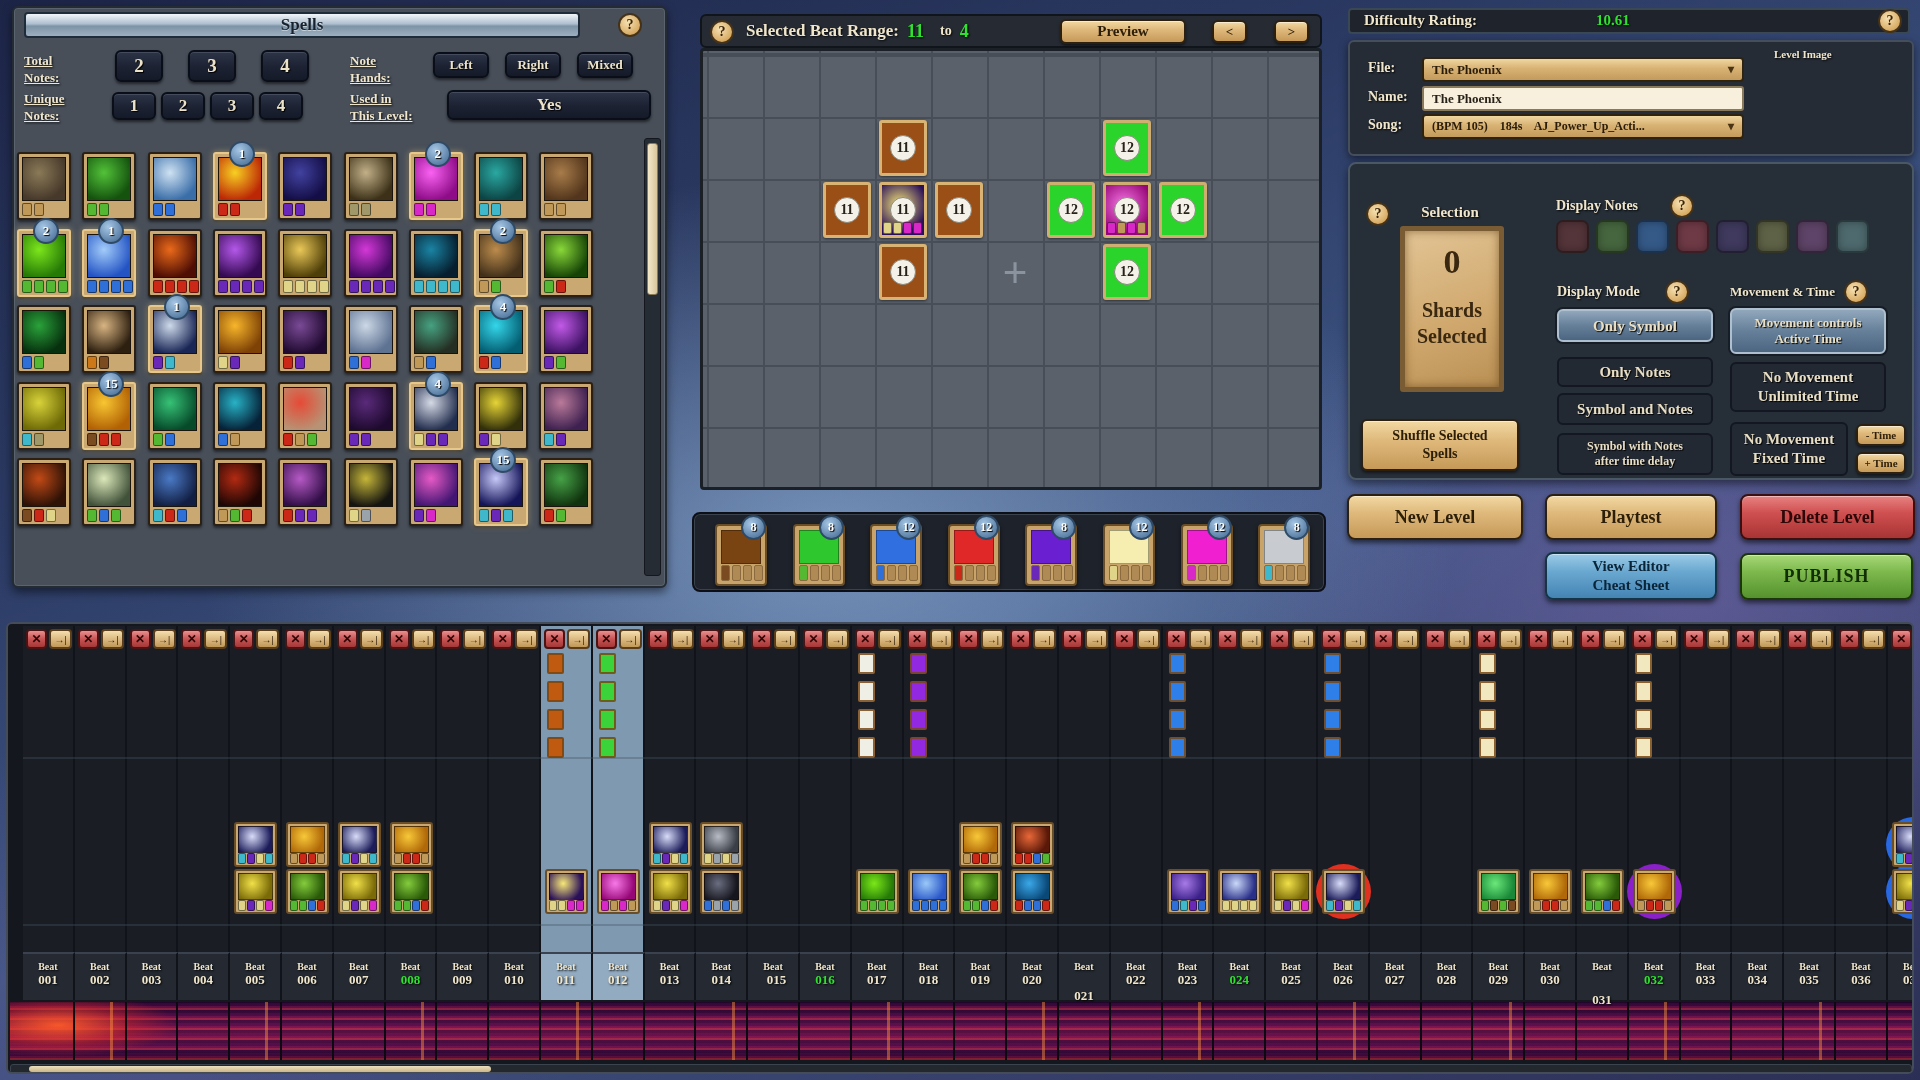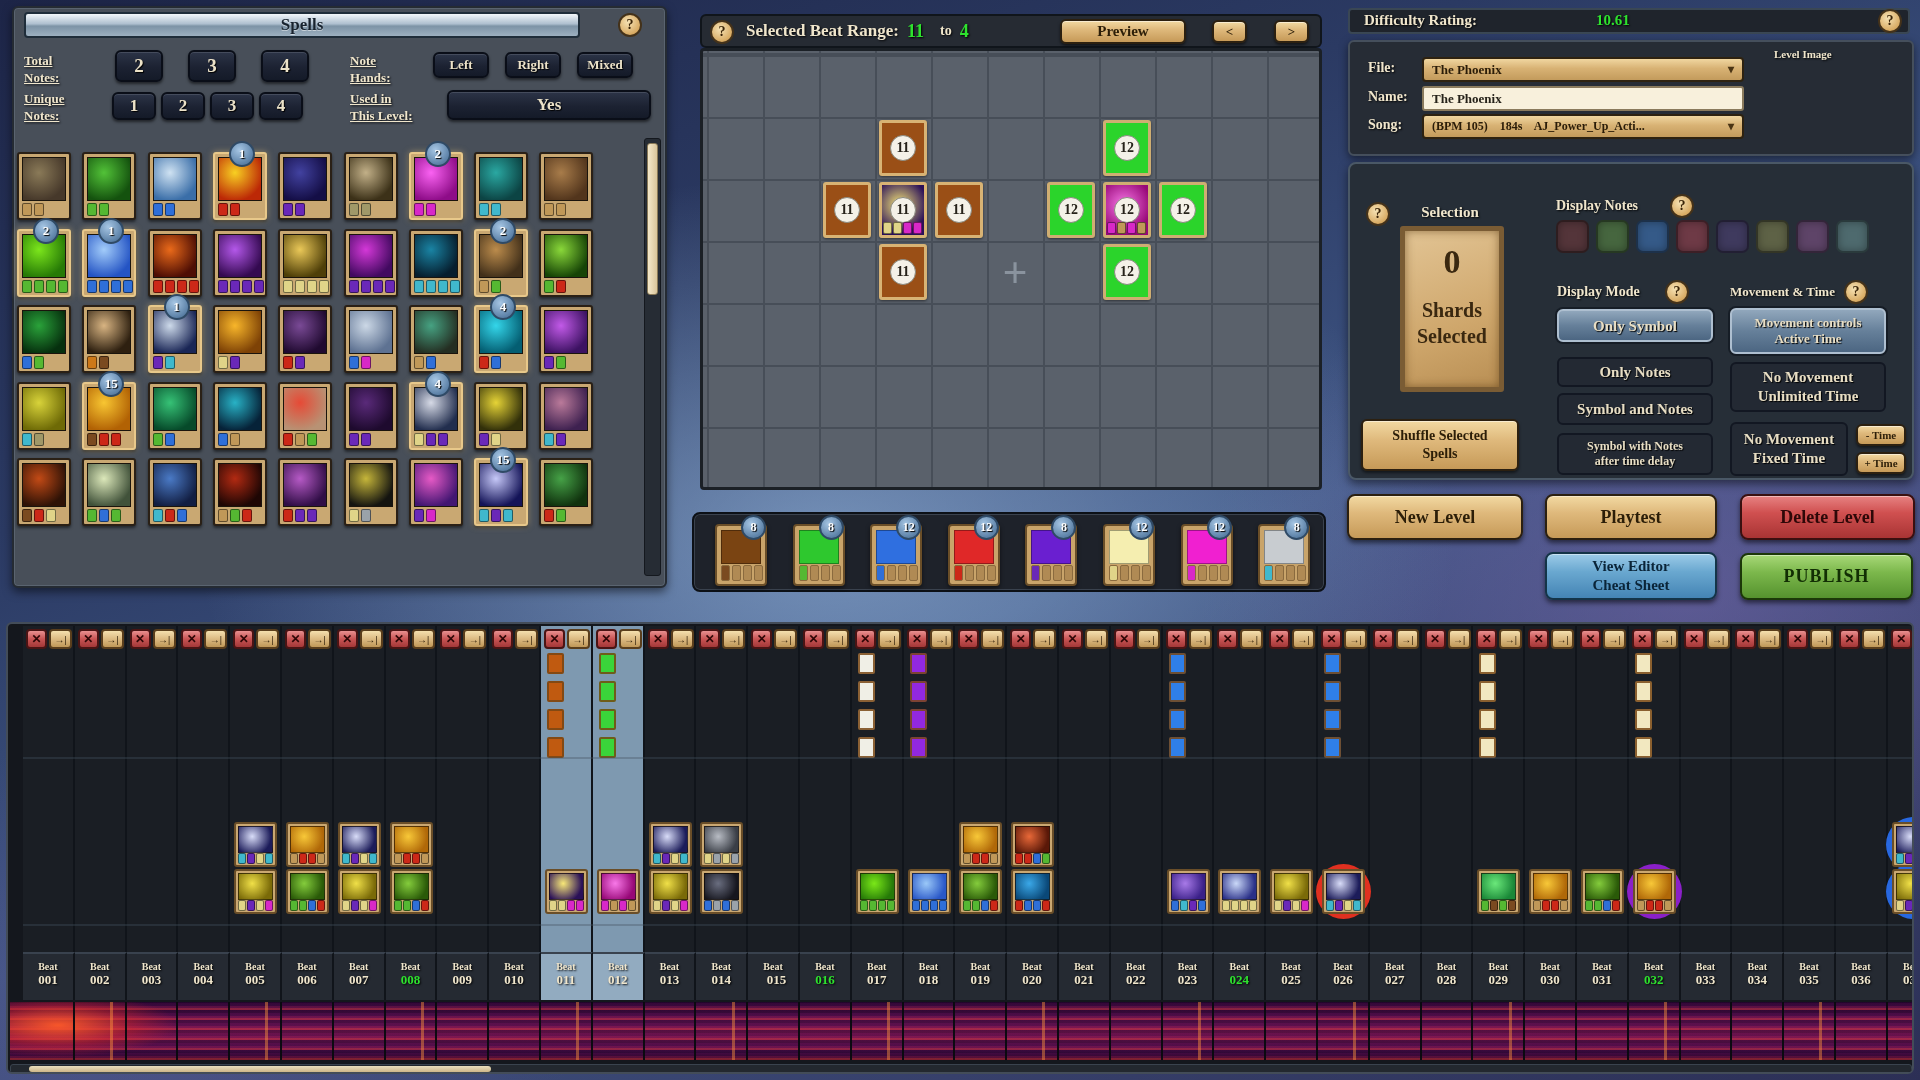"021" div.cream { margin-top: none -> 16px }
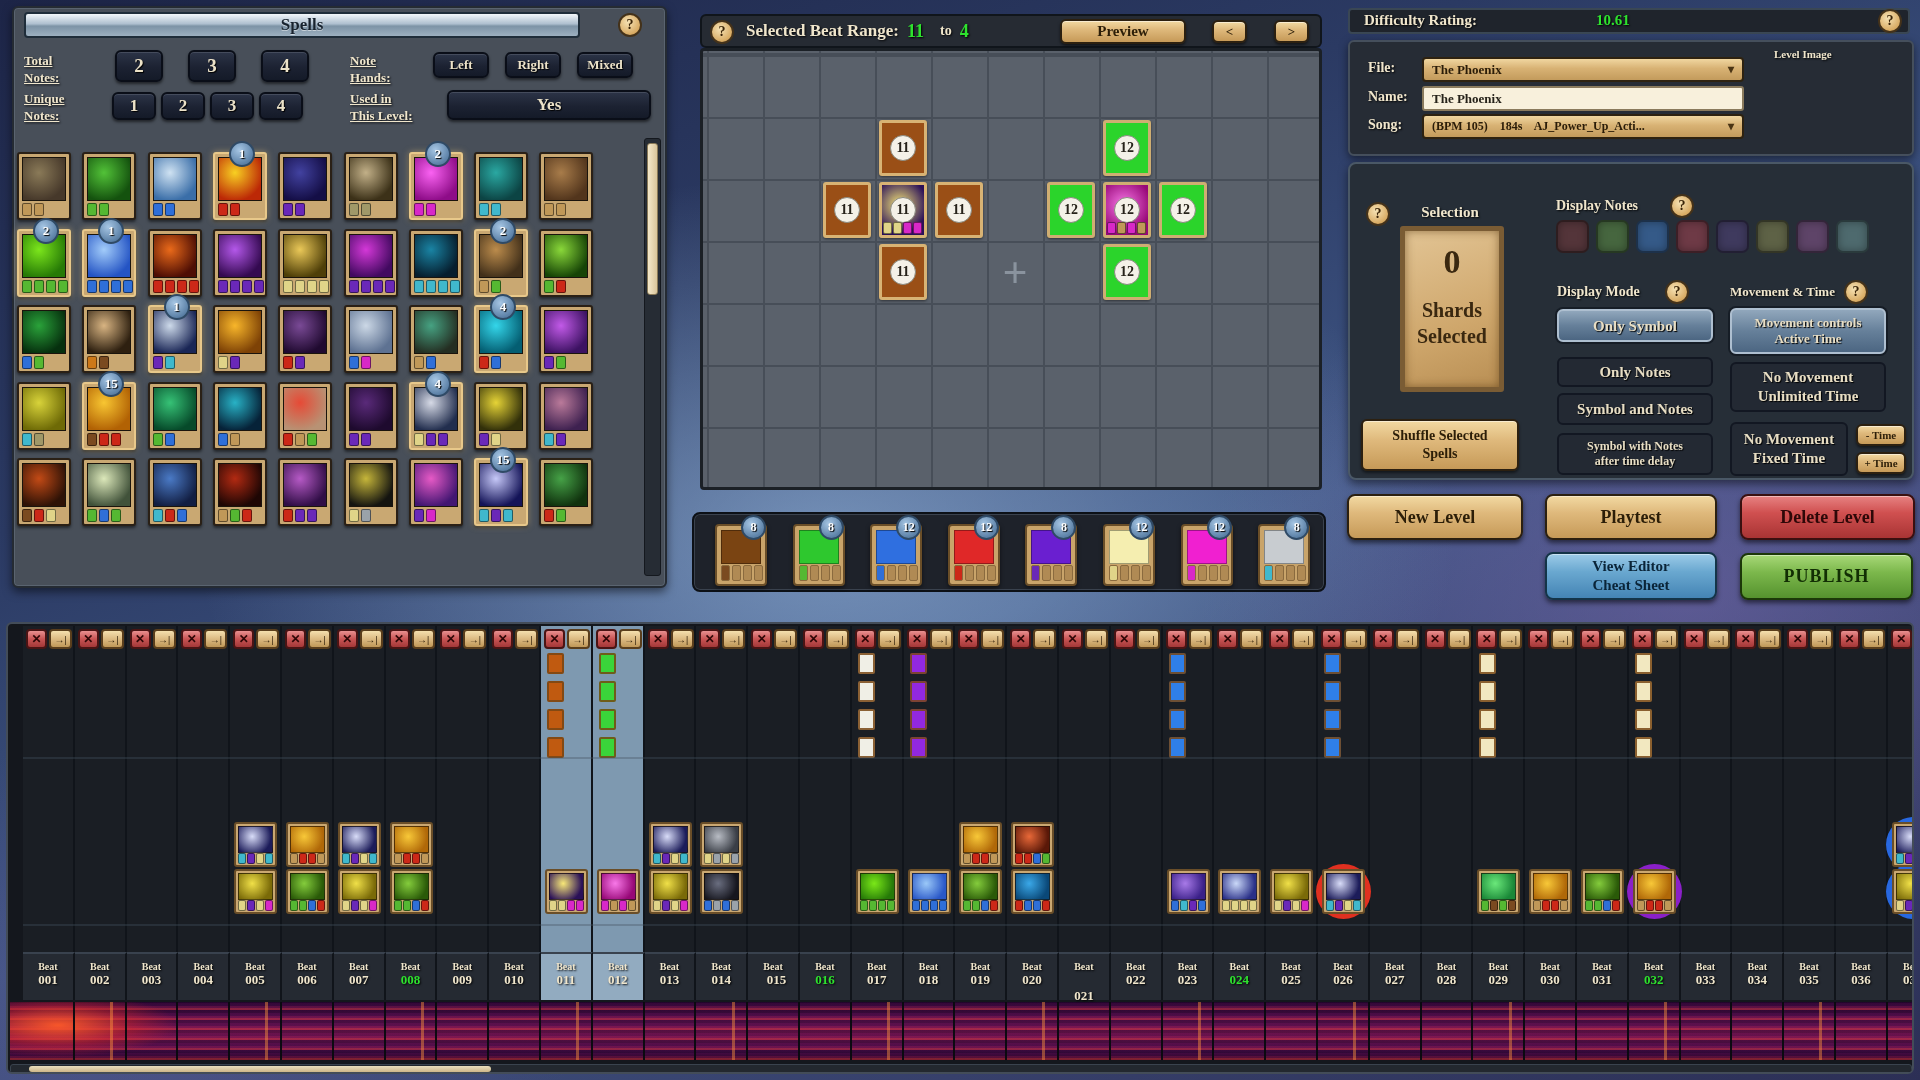"031" div.cream { margin-top: none -> 20px }
